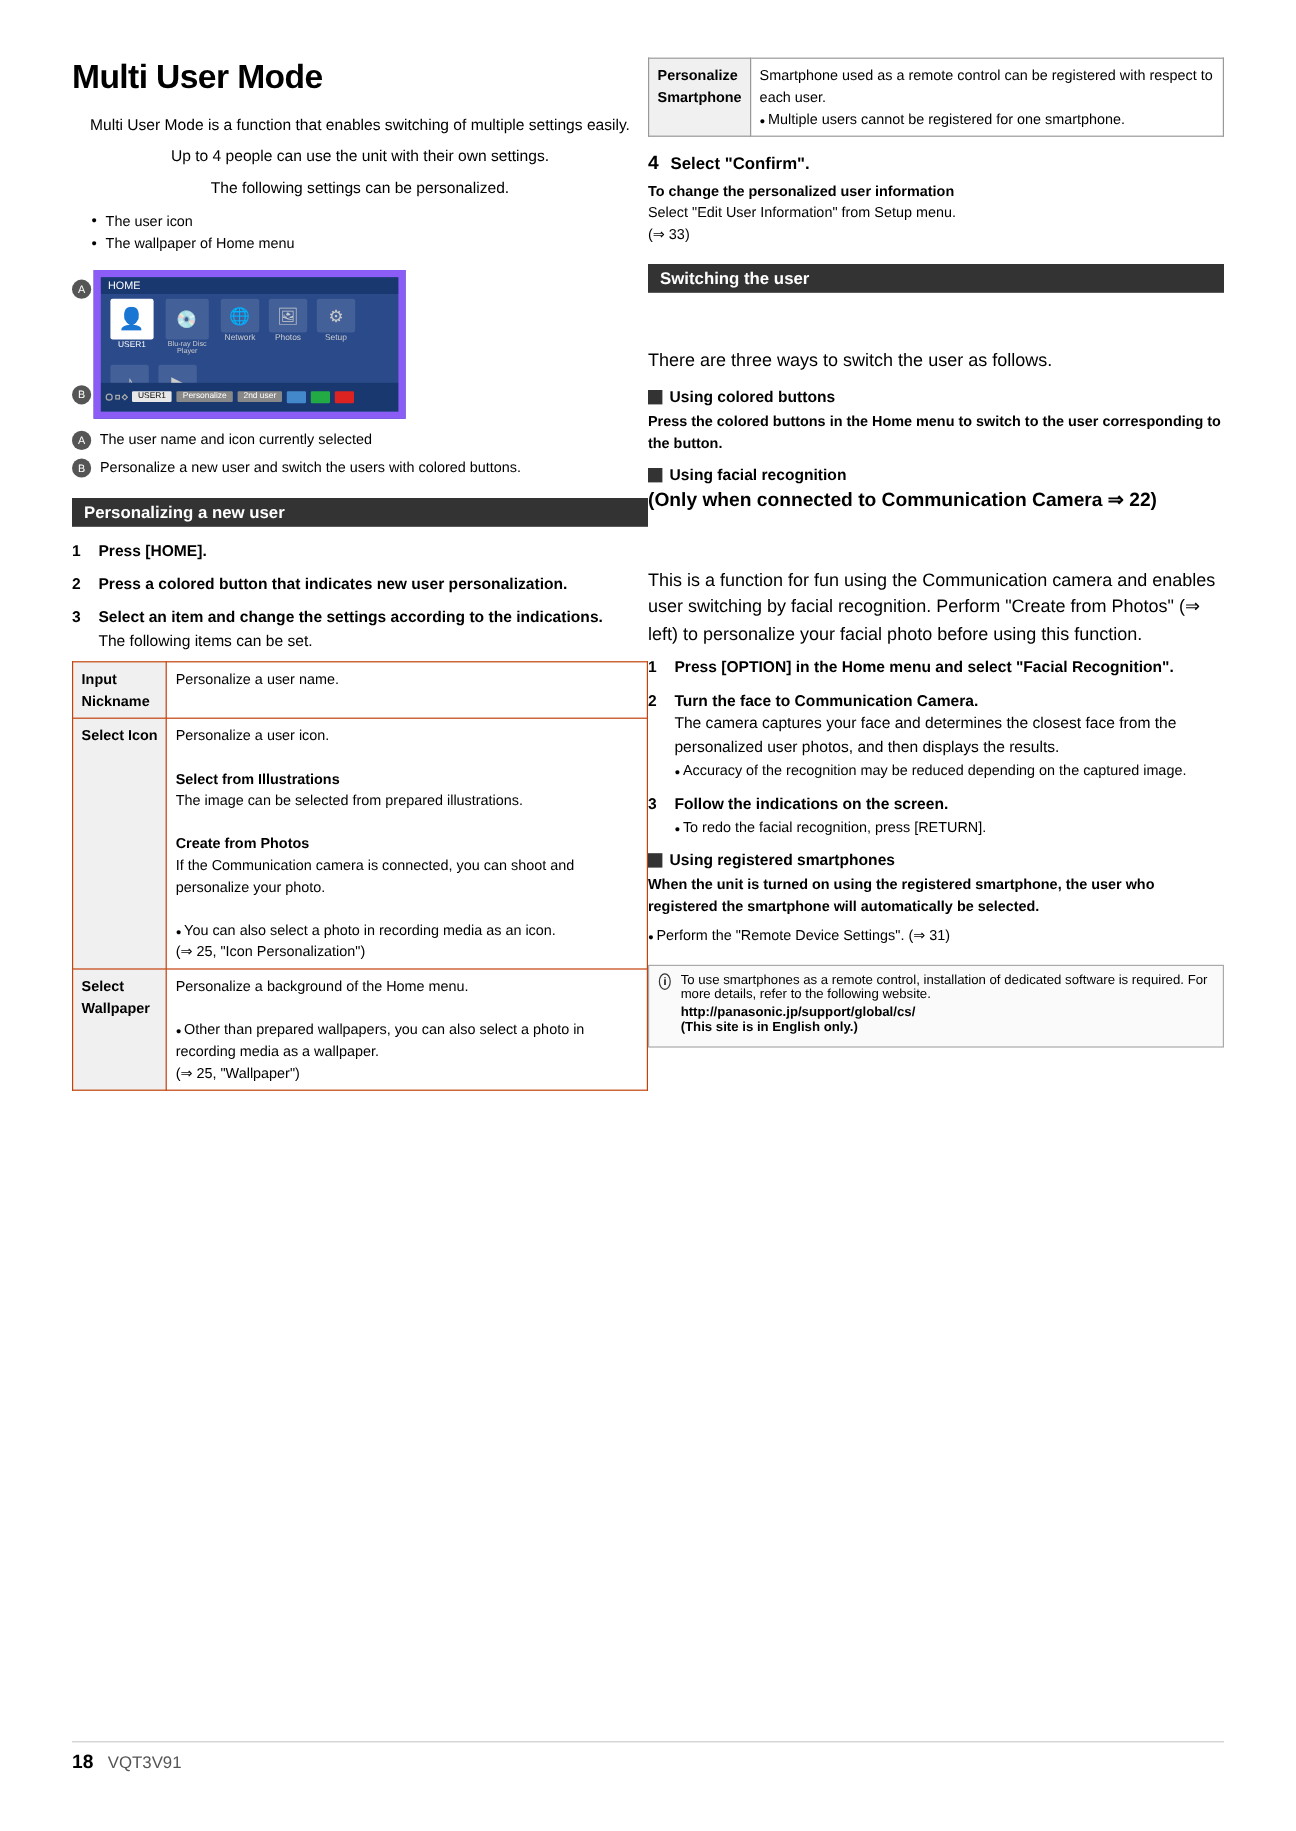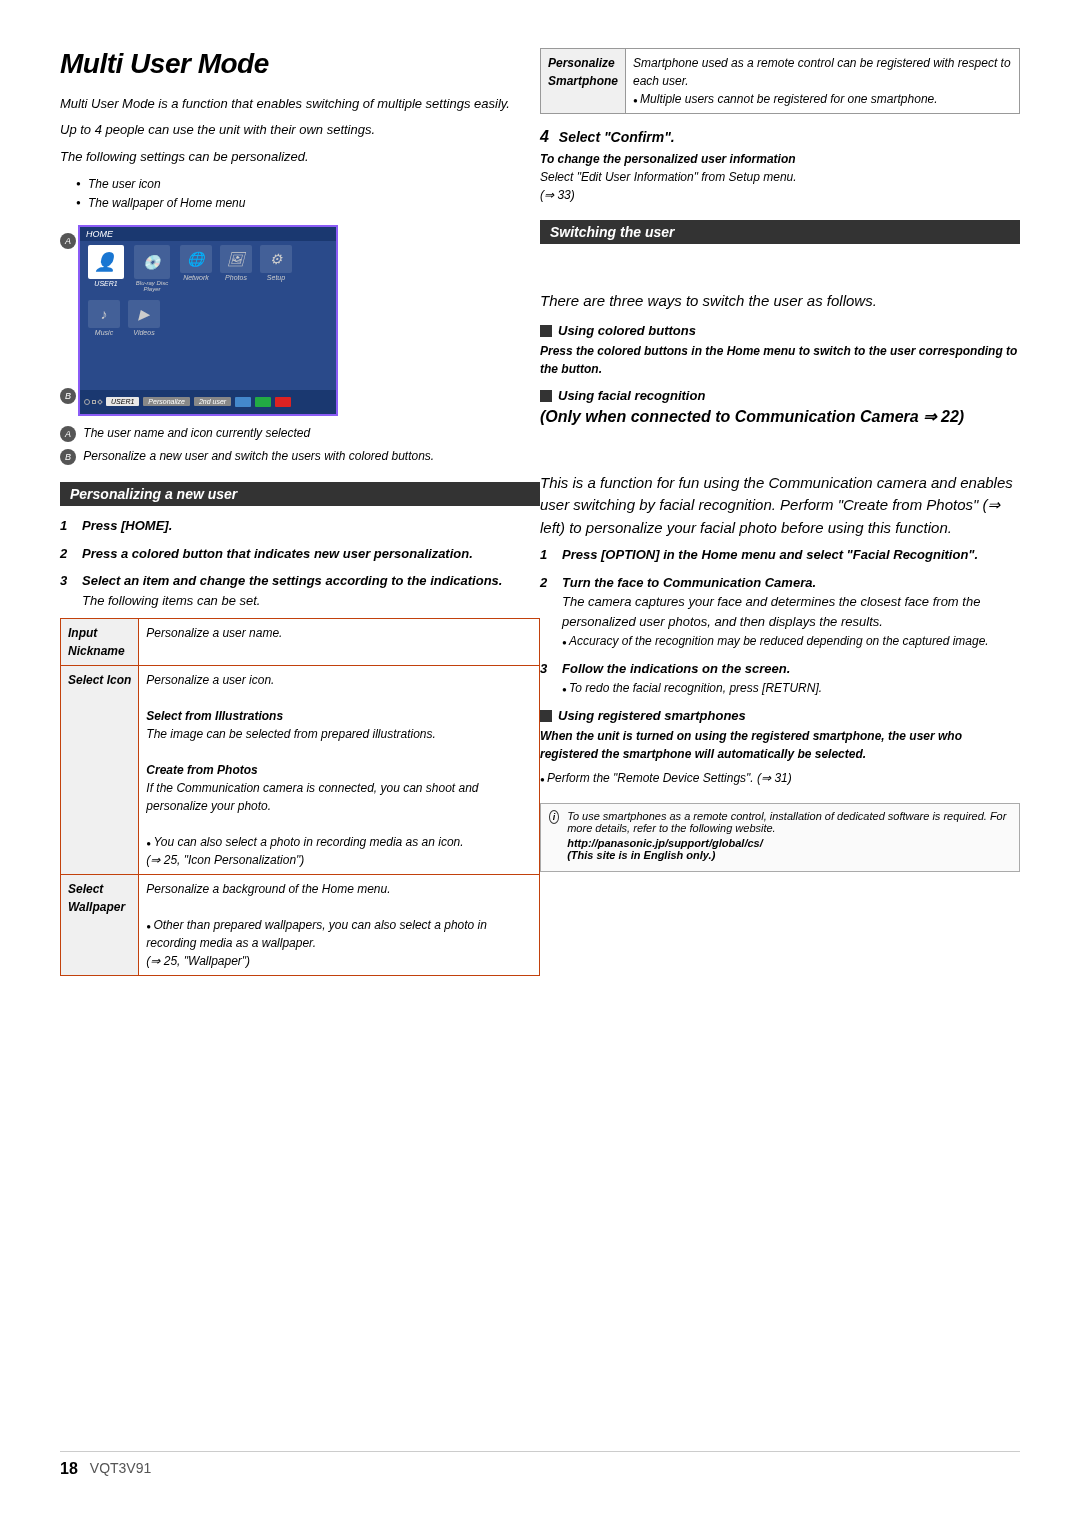"Multi User Mode" .two-col { font-style: italic -> none }
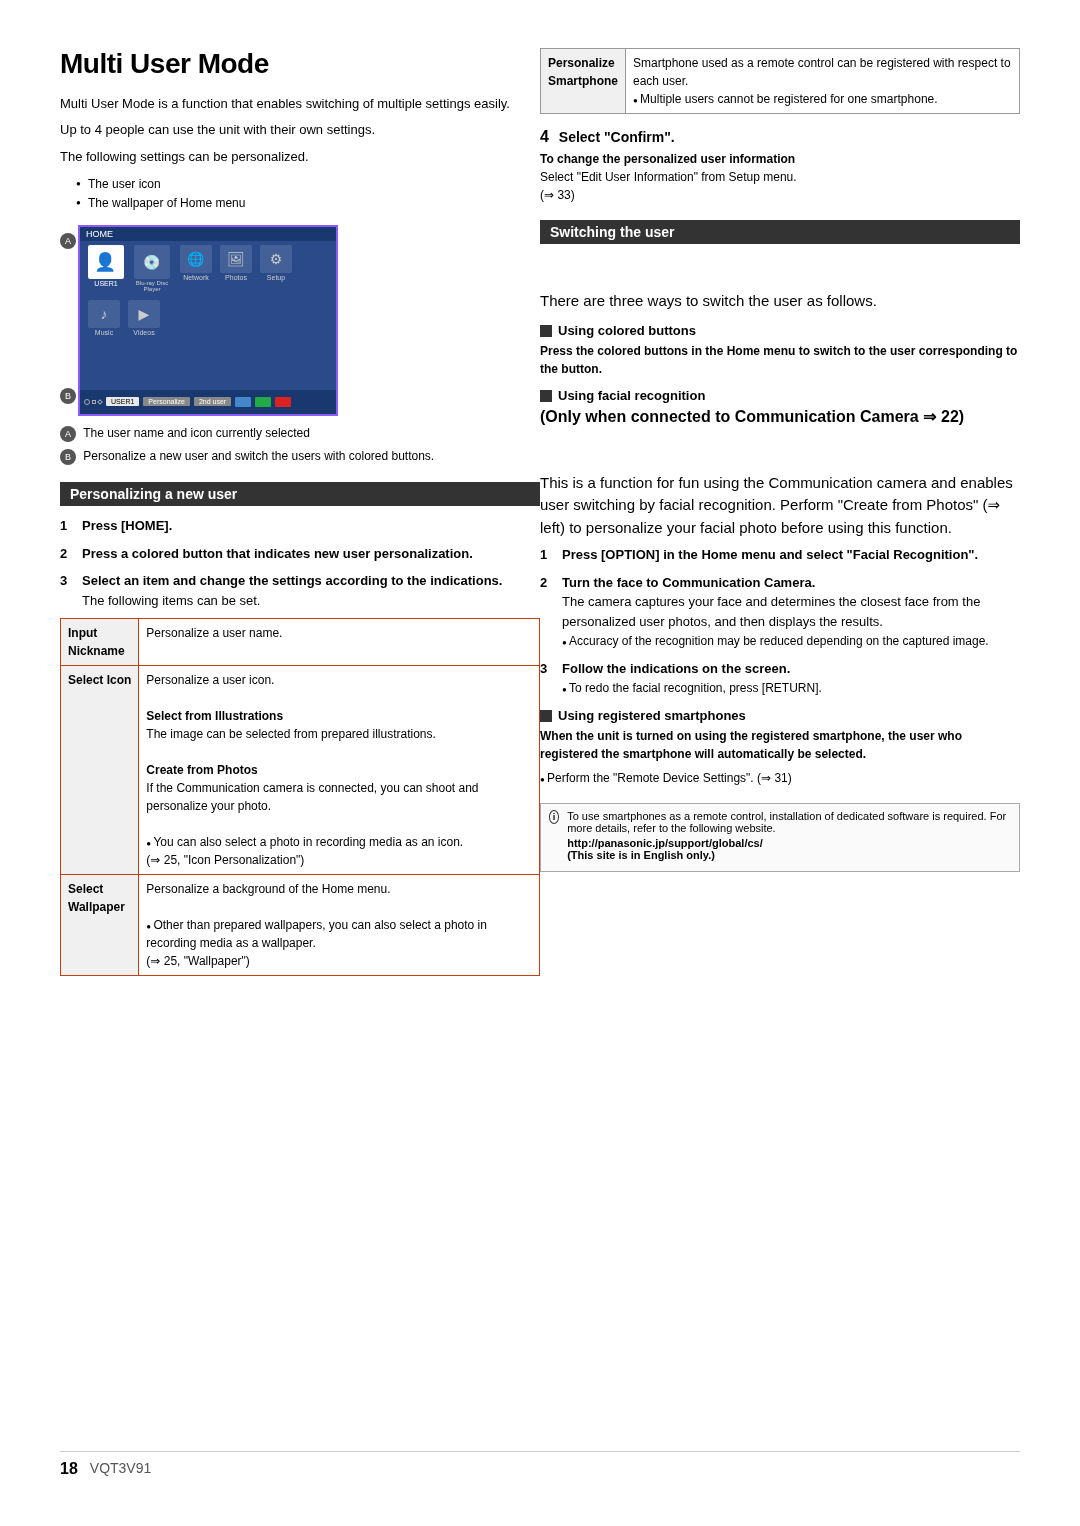"Multi User Mode is a" .intro-text { text-align: none -> center }
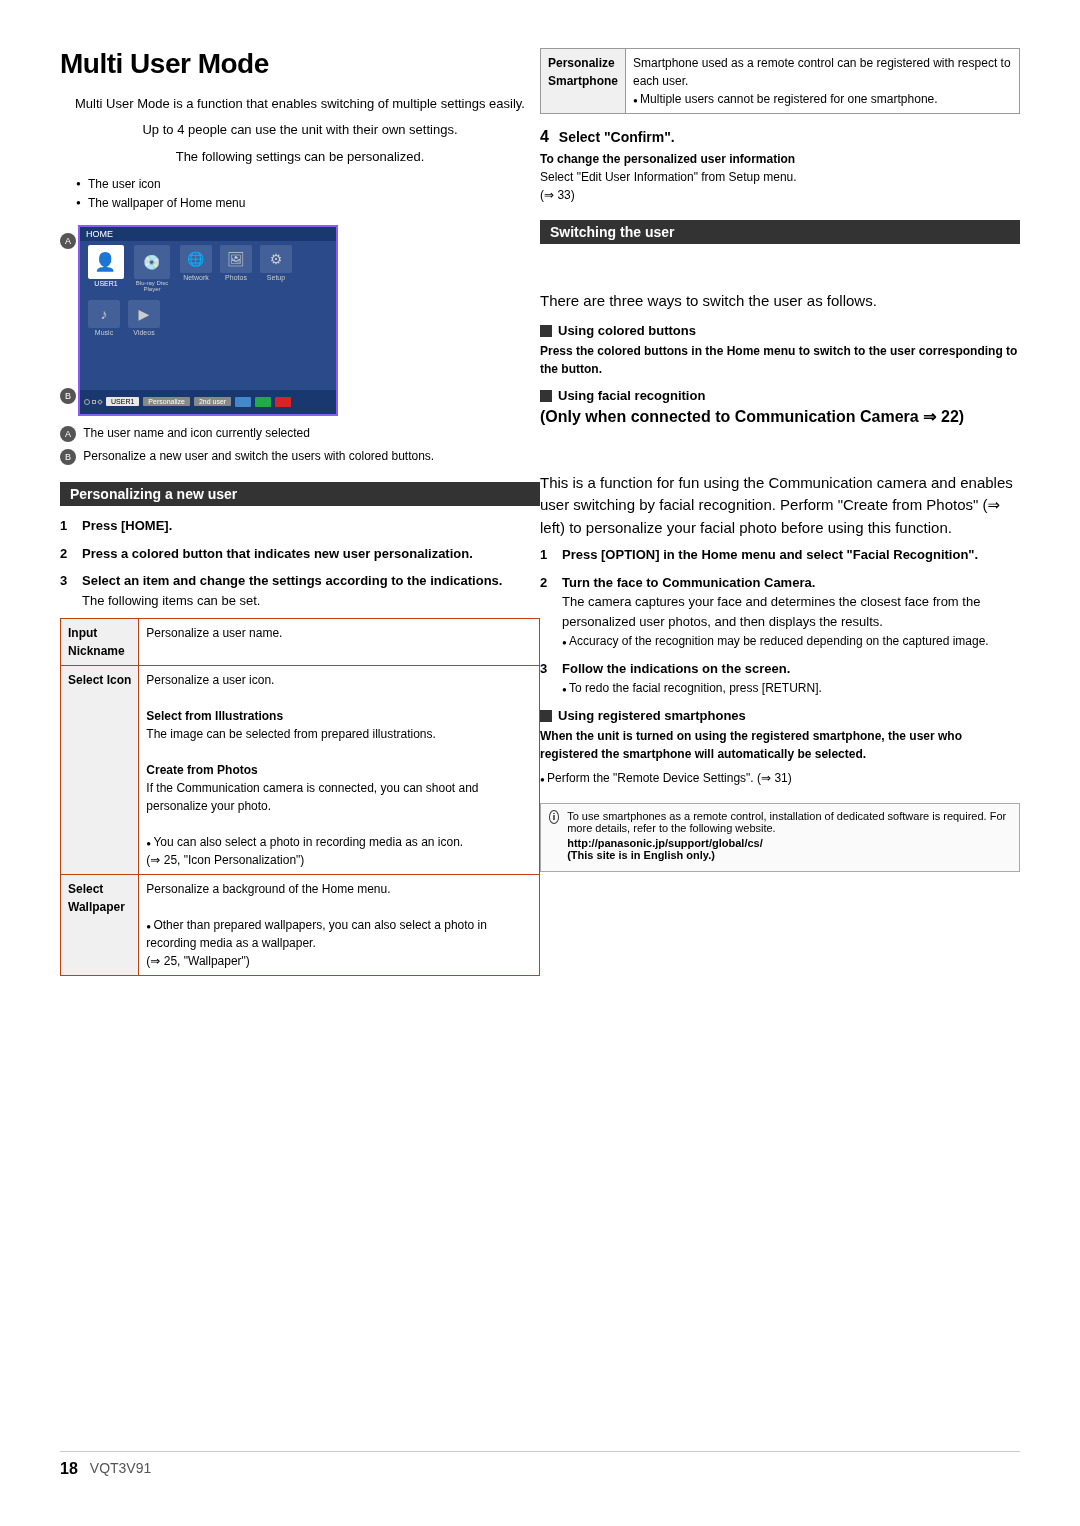"HOME" div { border: 2px solid #8b5cf6 -> 6px solid #8b5cf6; height: 191px -> 124px }
